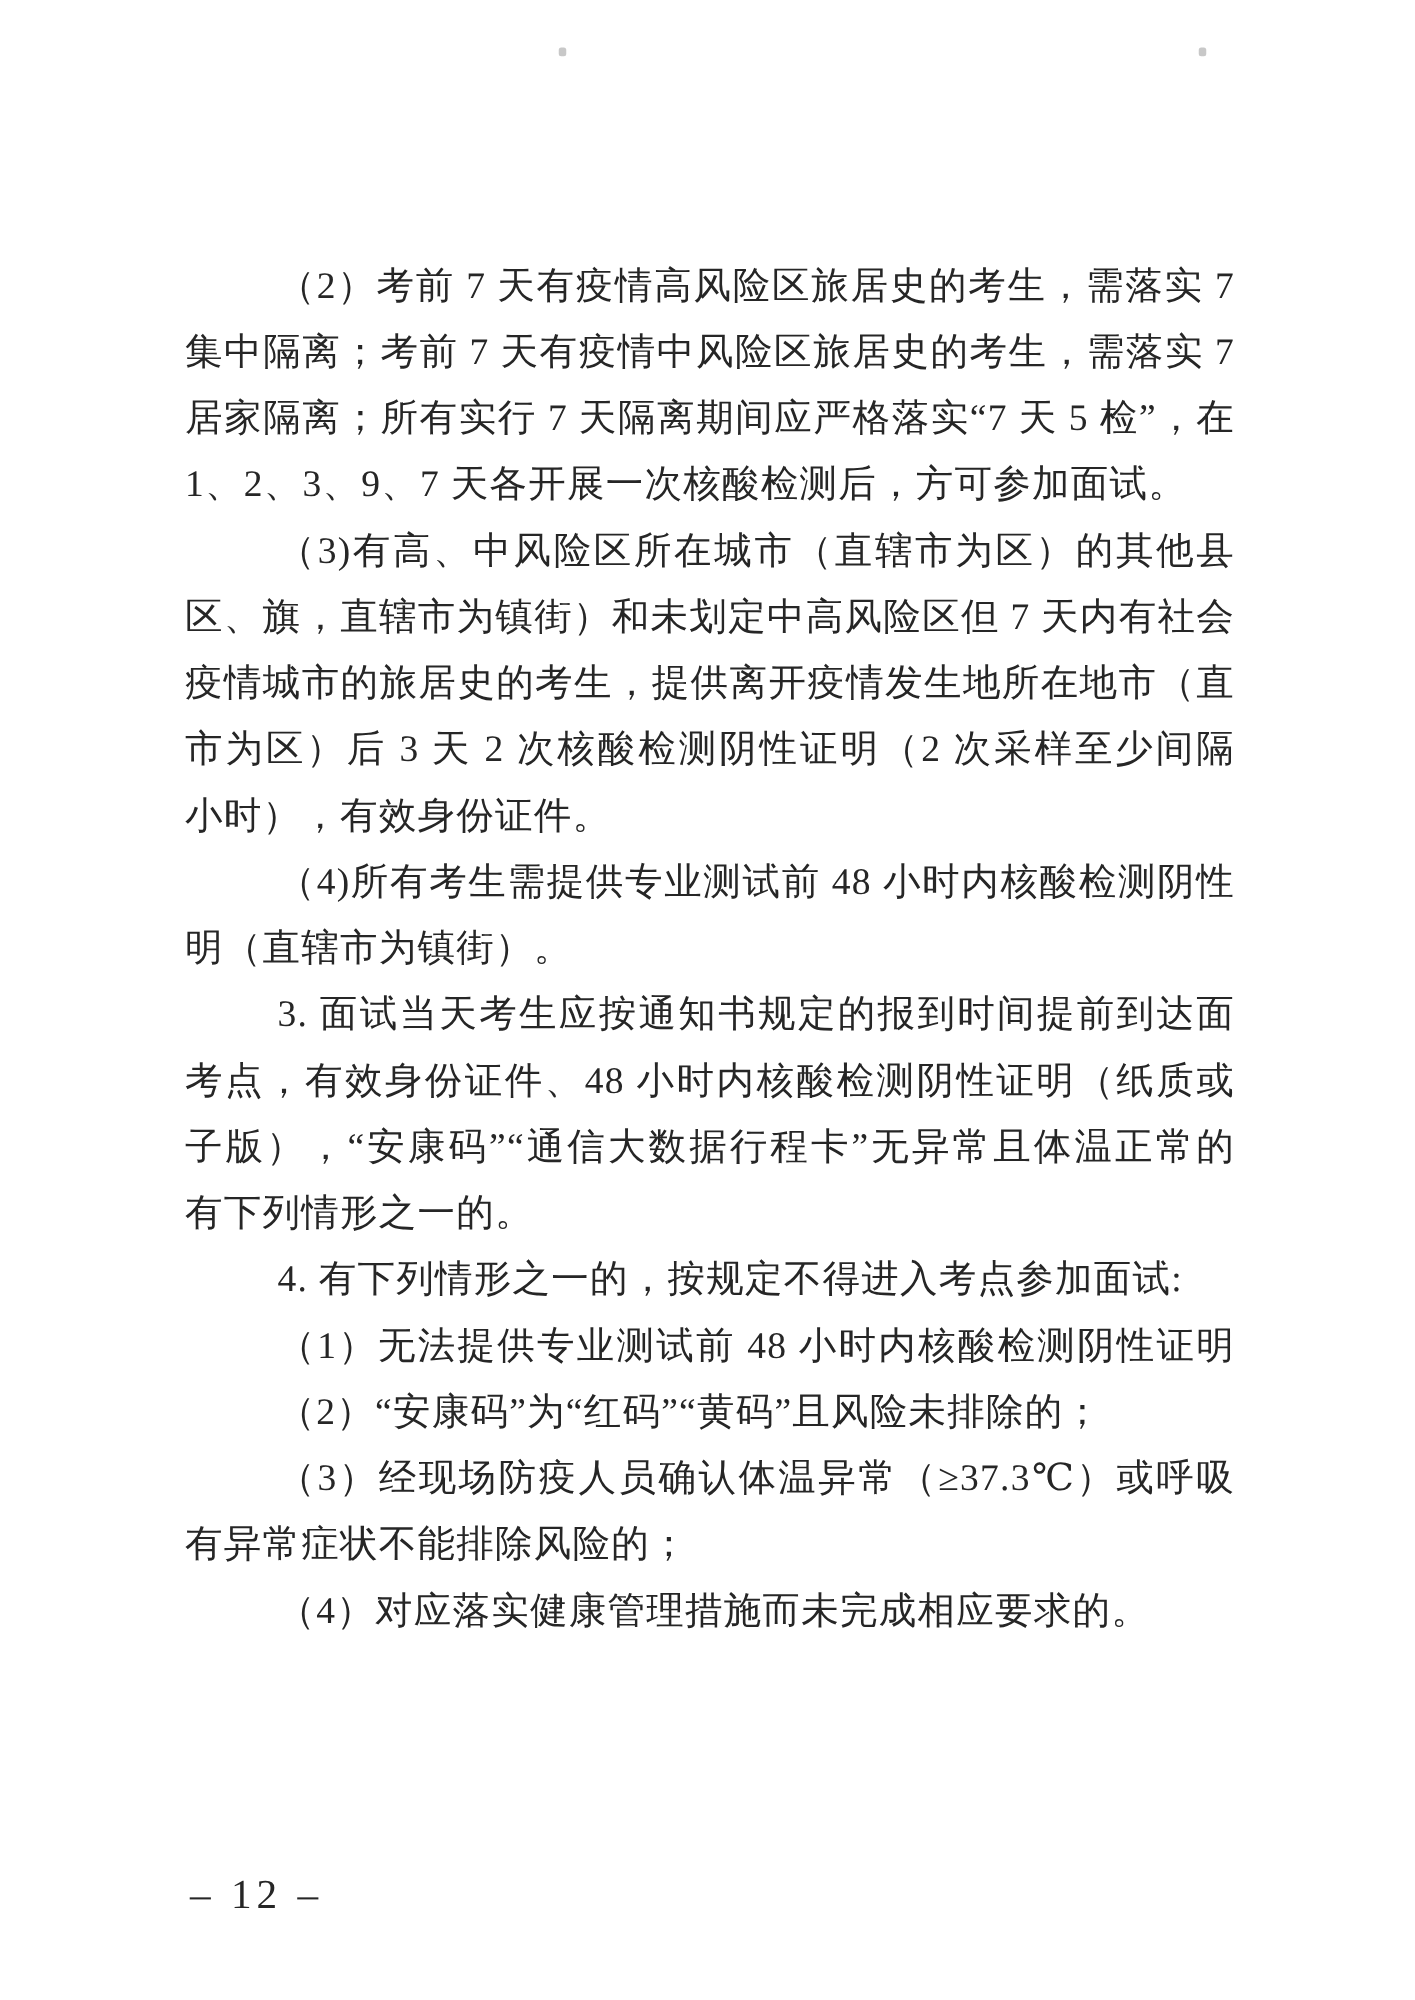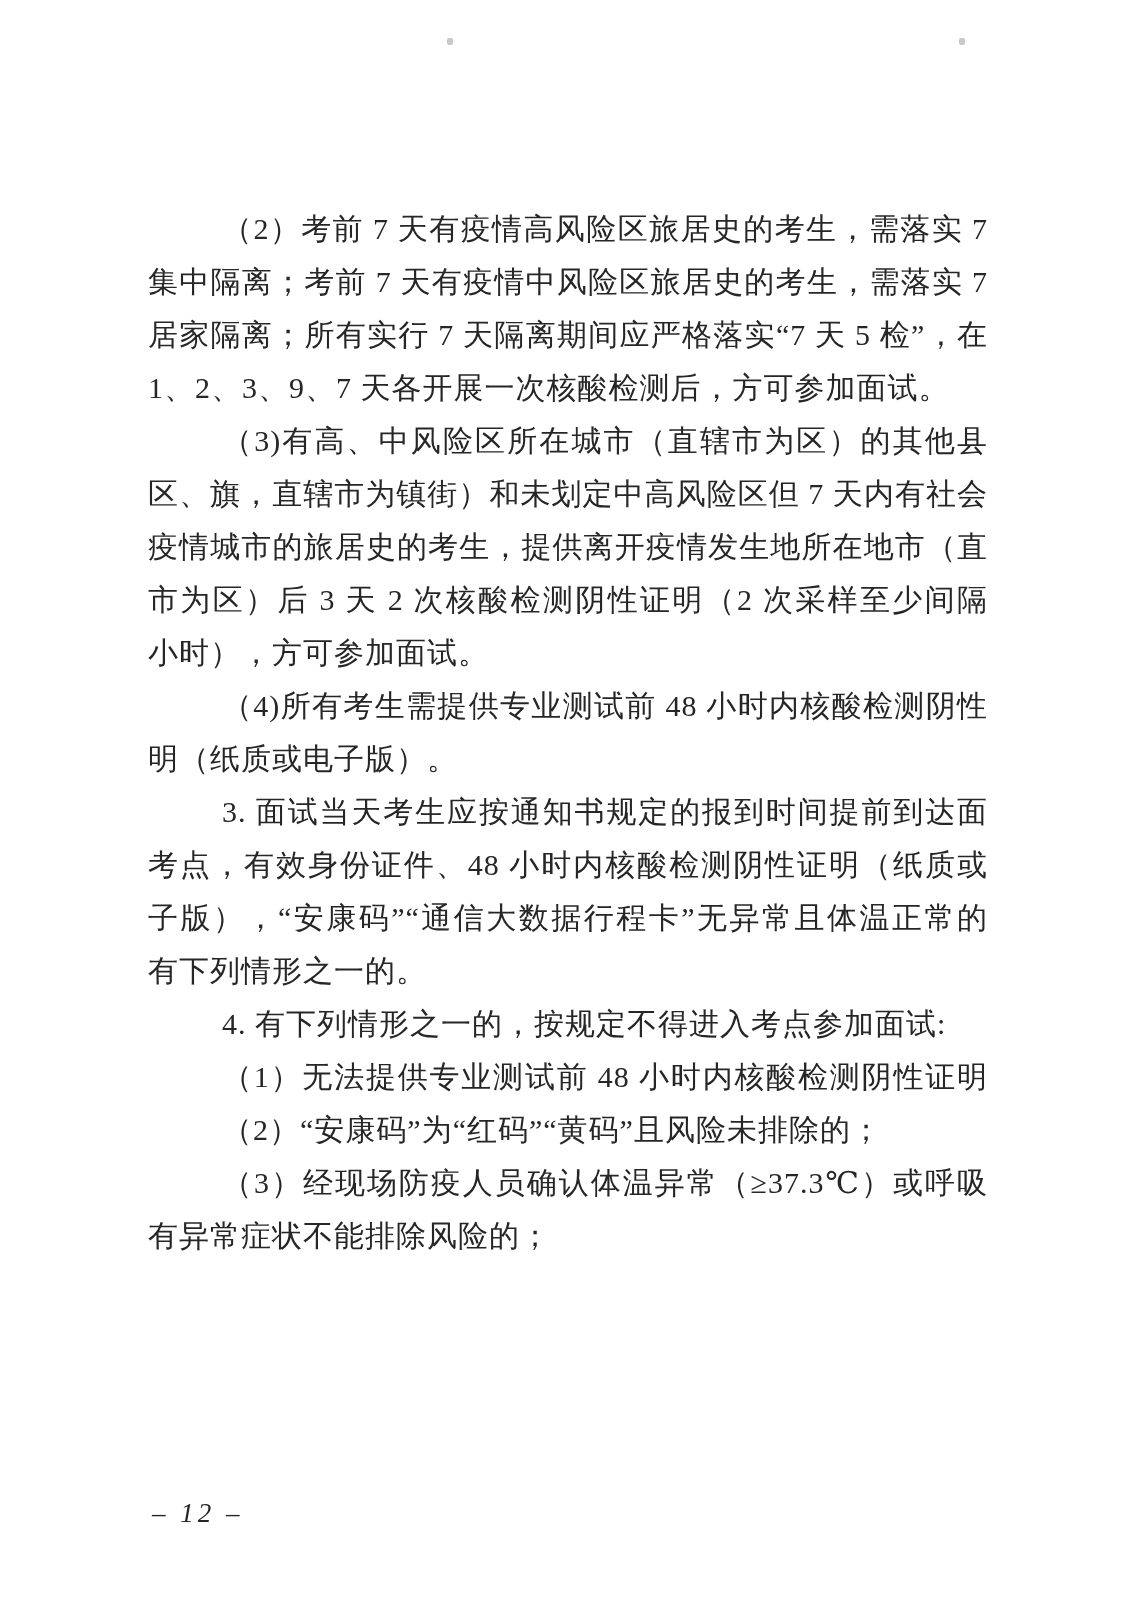"小时），方可参加面试。" div.line { text: 方可参加面试 -> 有效身份证件 }
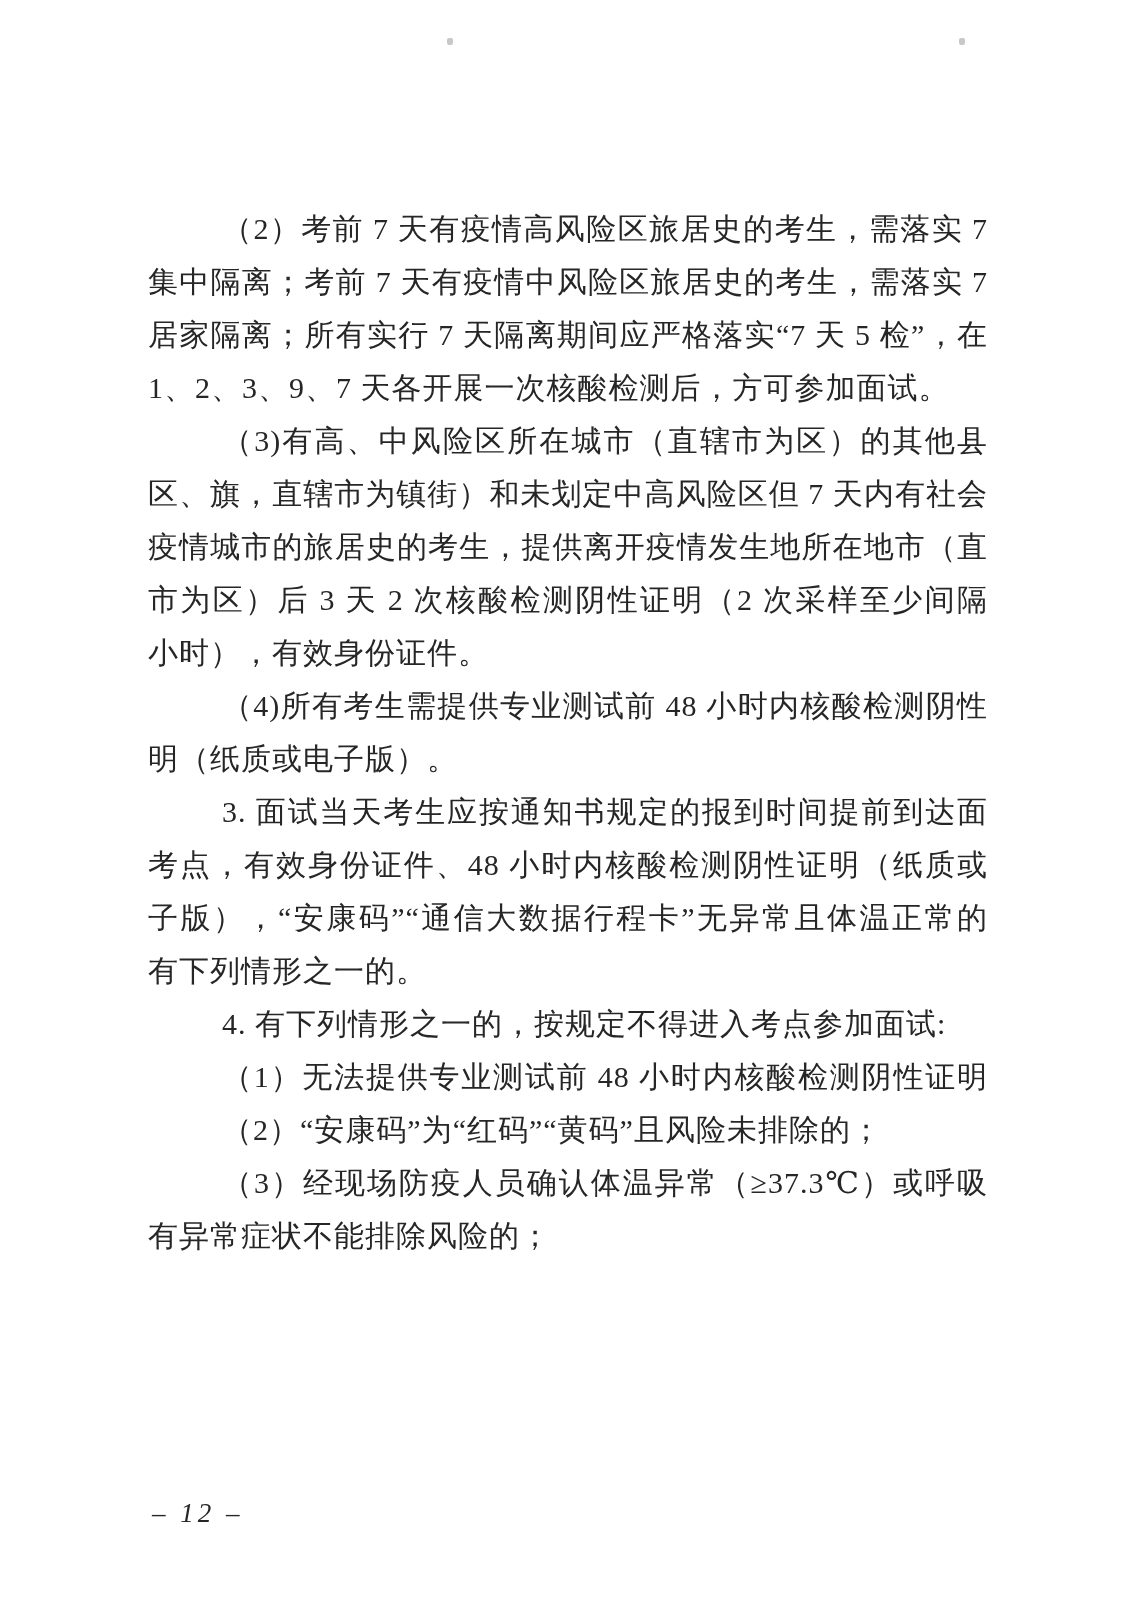"明（纸质或电子版）。" div.line { text: 纸质或电子版 -> 直辖市为镇街 }
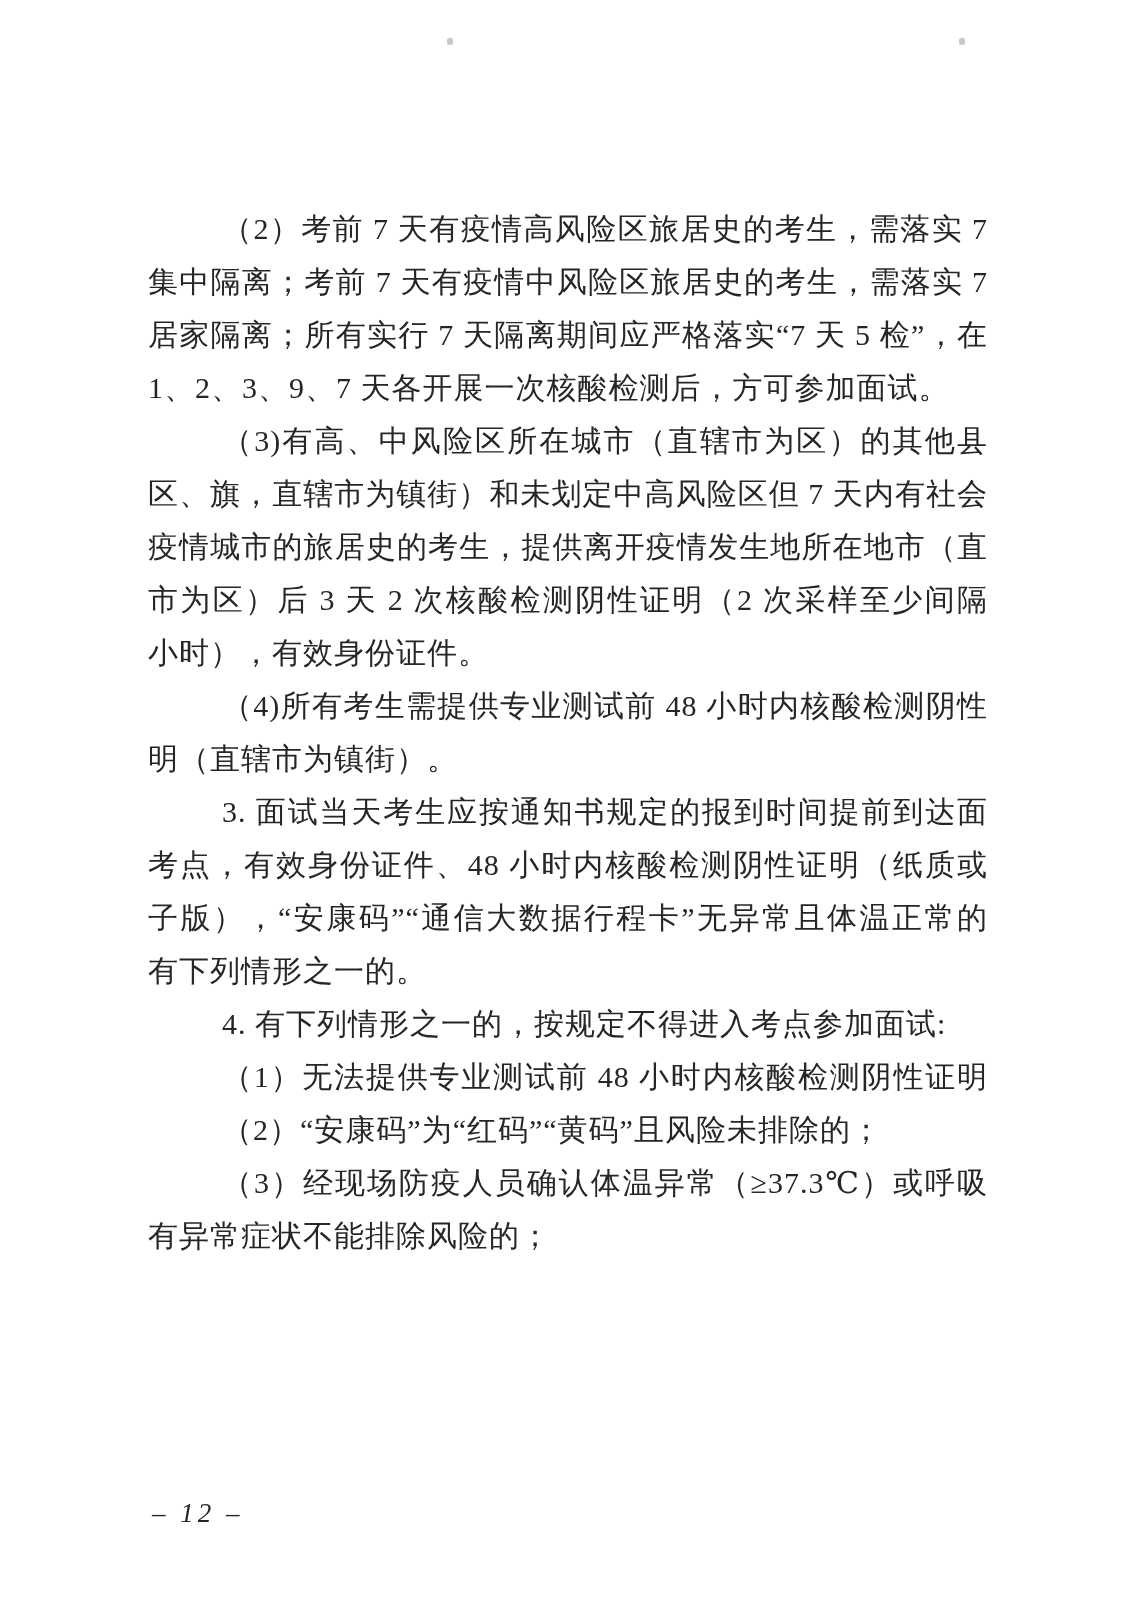"（4）对应落实健康管理措施而未完成相应要求的。" div.line { html: none -> <div>（4）对应落实健康管理措施而未完成相应要求的。</div> }
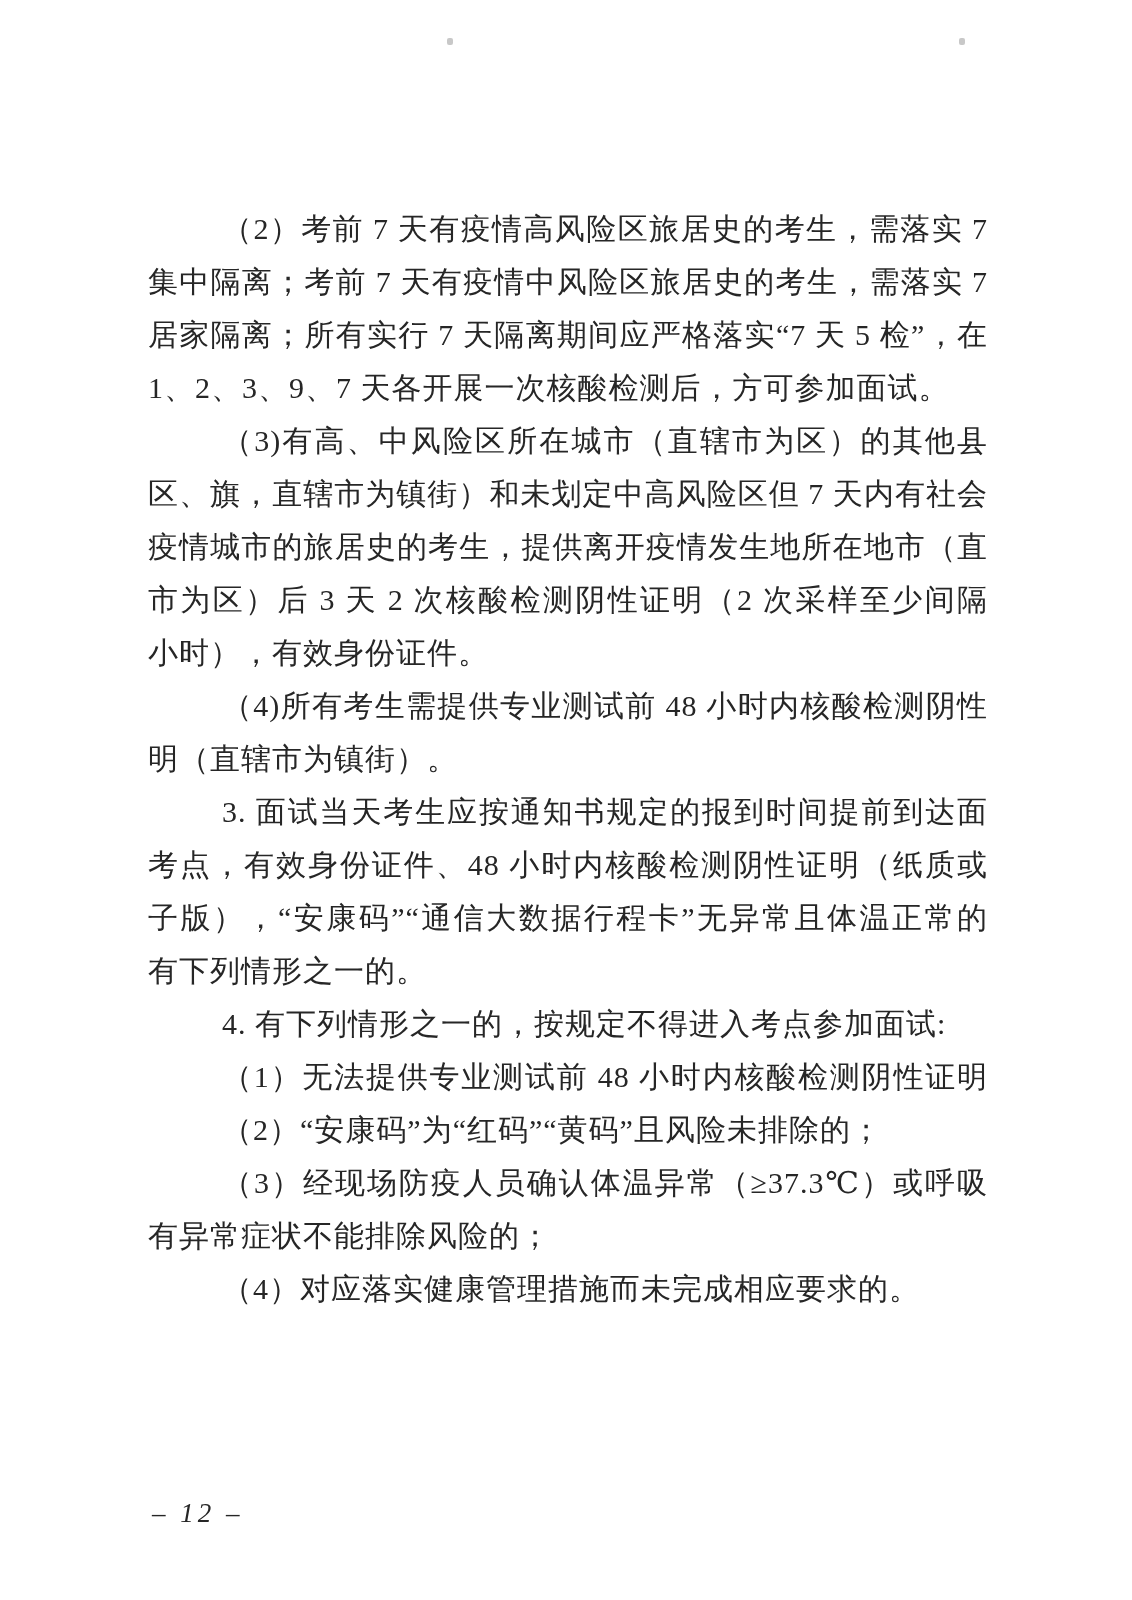"– 12 –" .footer { font-size: 27px -> 33px; font-style: italic -> none }
